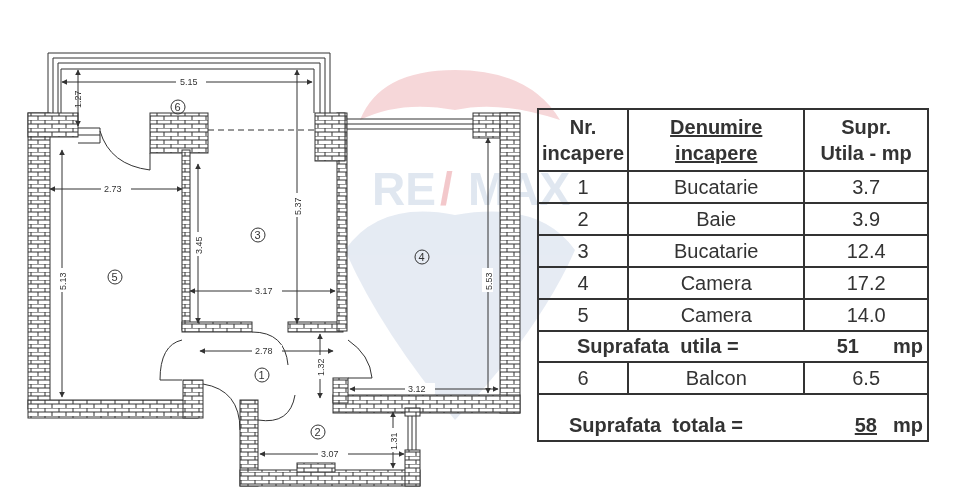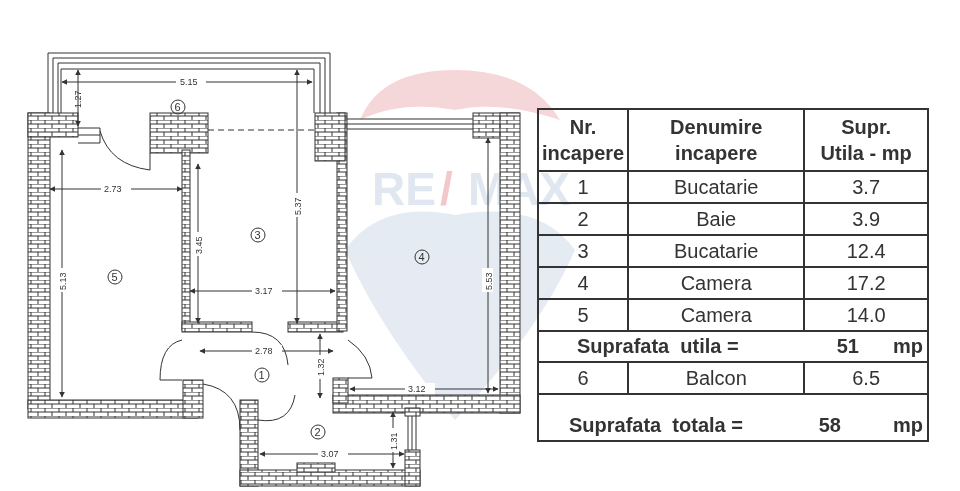"Denumire" .c2 { text-decoration: none -> underline }
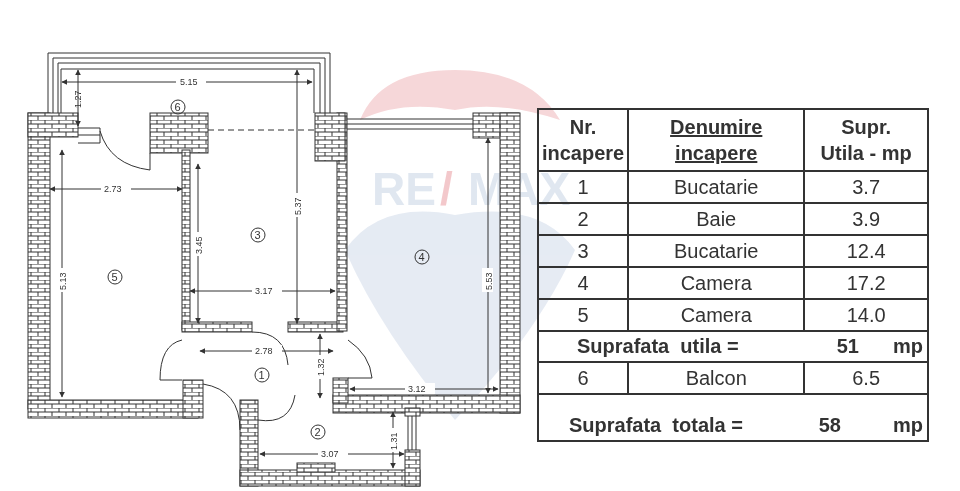"58" span { margin-right: 52px -> 16px; text-decoration: none -> underline }
